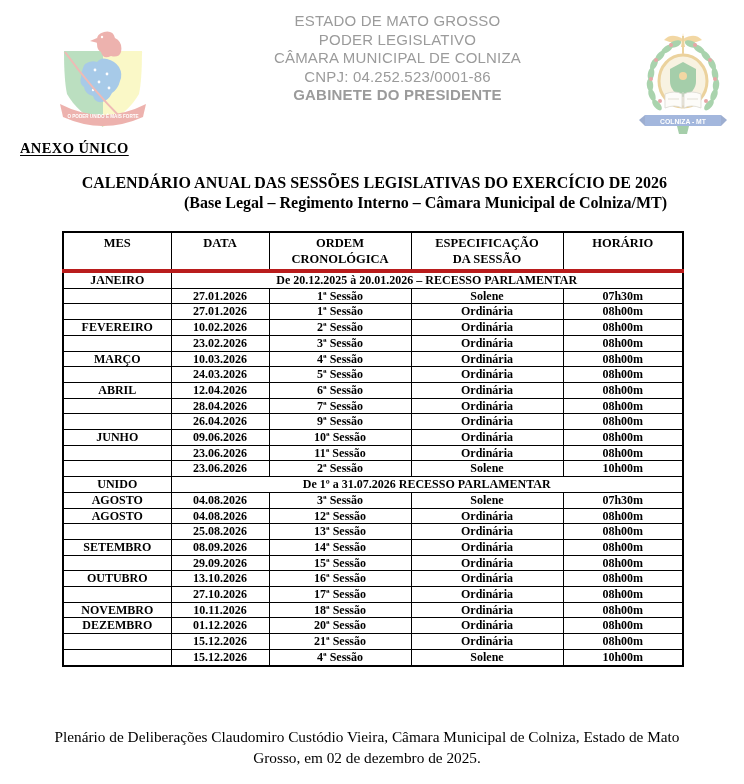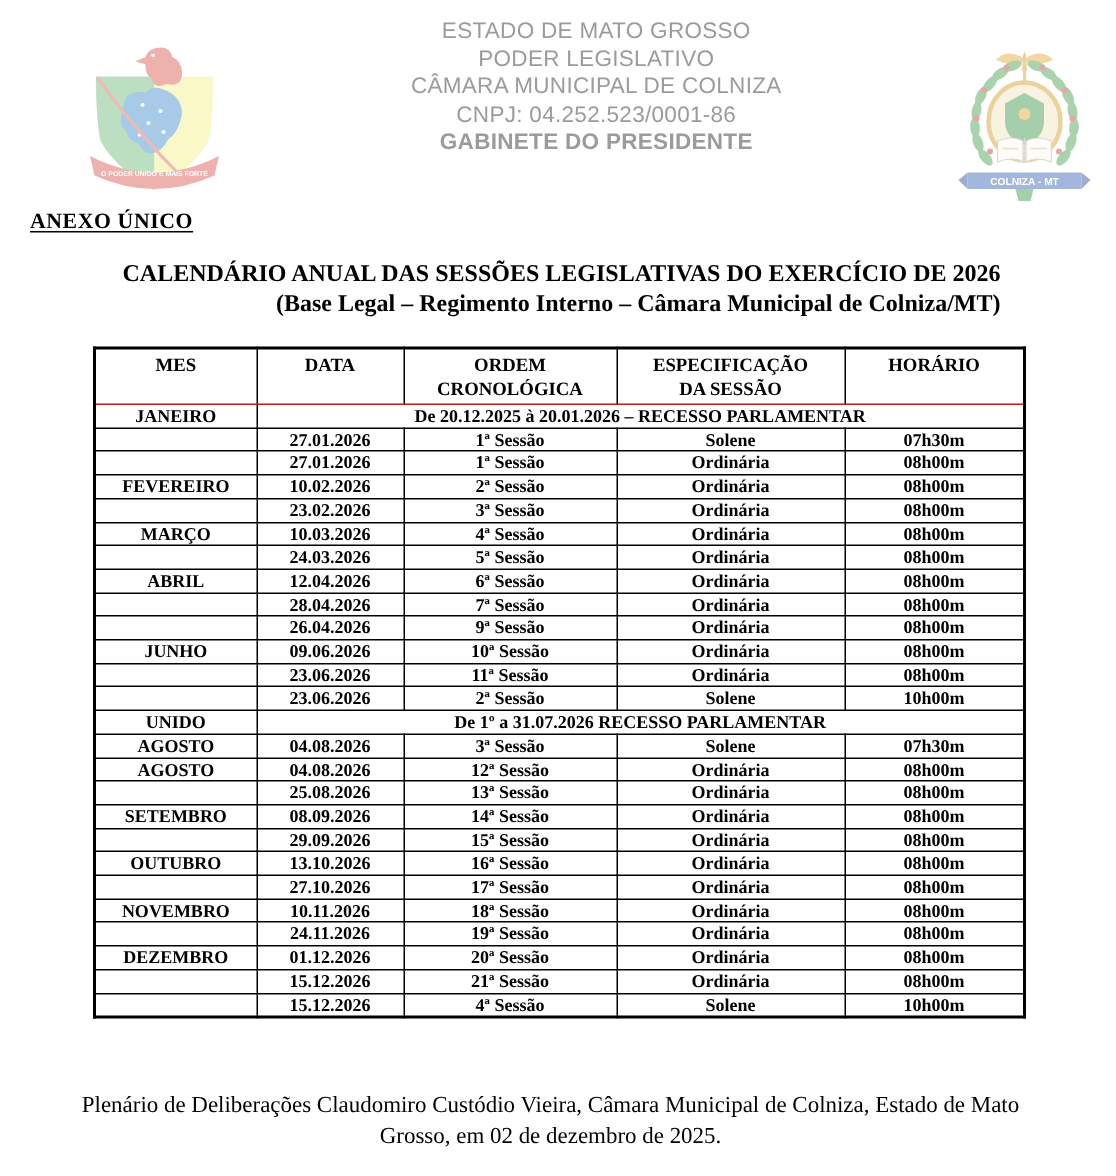"MES" table.sessions th { border-bottom: 1px solid #b91c1c -> 4px solid #b91c1c }
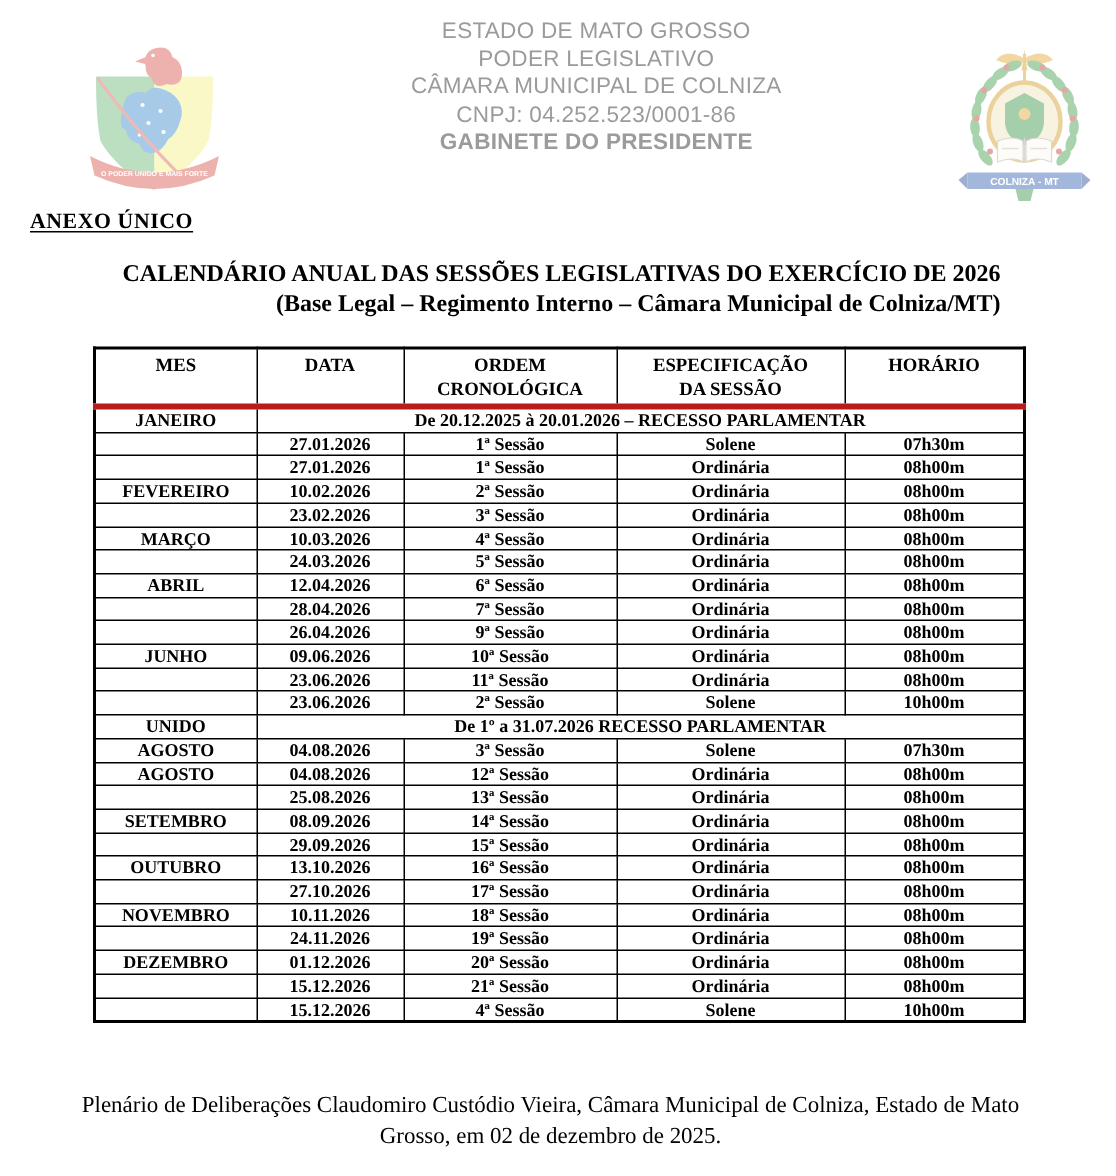"24.11.2026" tr { html: <tr> <td>&nbsp;</td> <td>24.11.2026</td> <td>19ª Sessão</td> <td>Ordinária</td> <td>08h00m</td> </tr> -> none }
